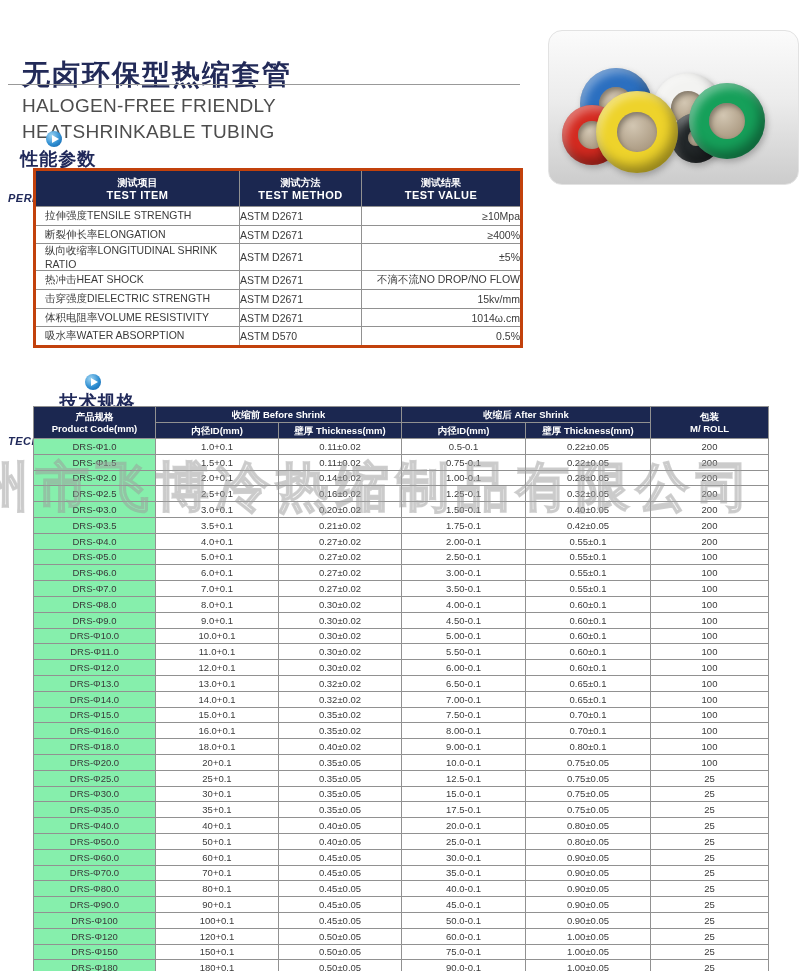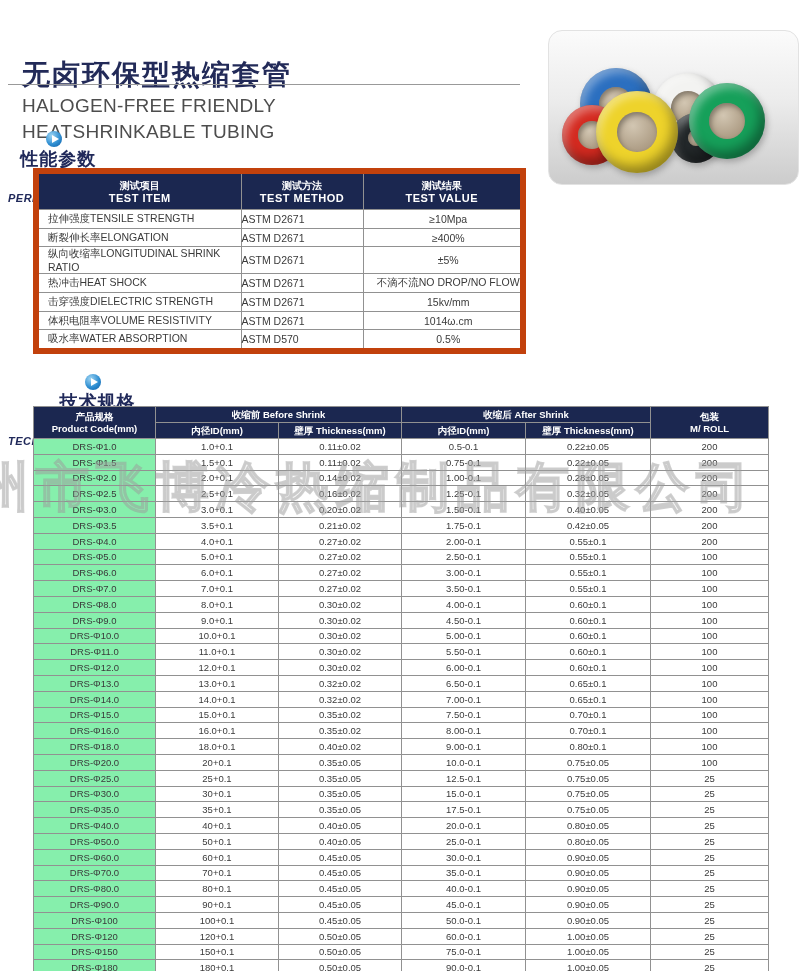"测试项目" .perf { border: 6px solid #c2410c -> 3px solid #c2410c }
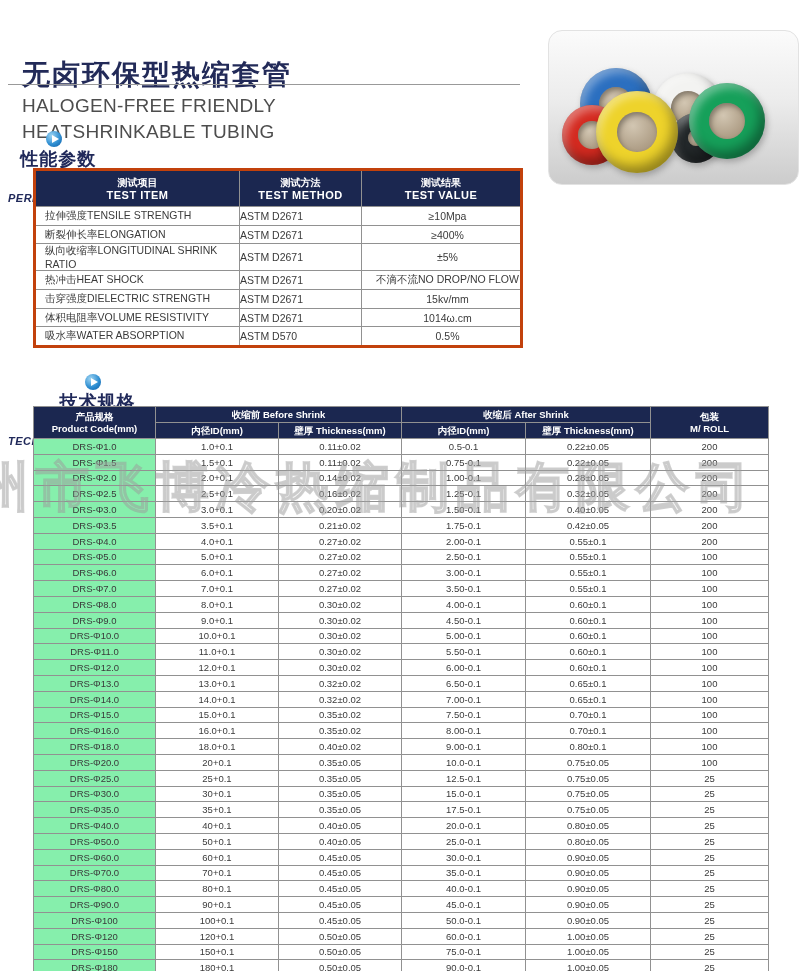"≥10Mpa" .perf tbody td:nth-child(3) { text-align: center -> right }
